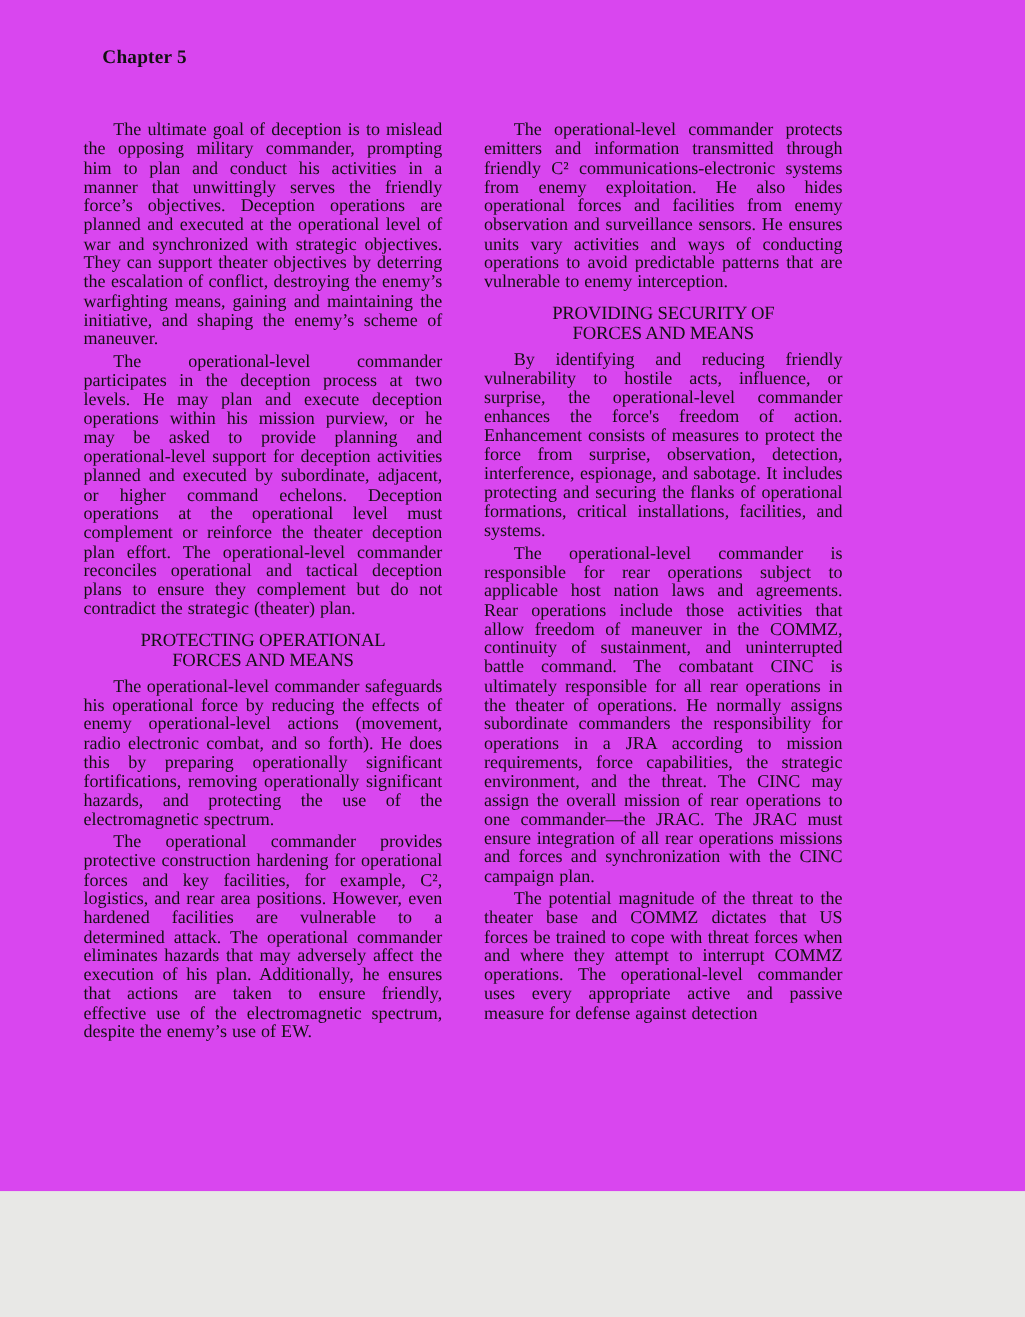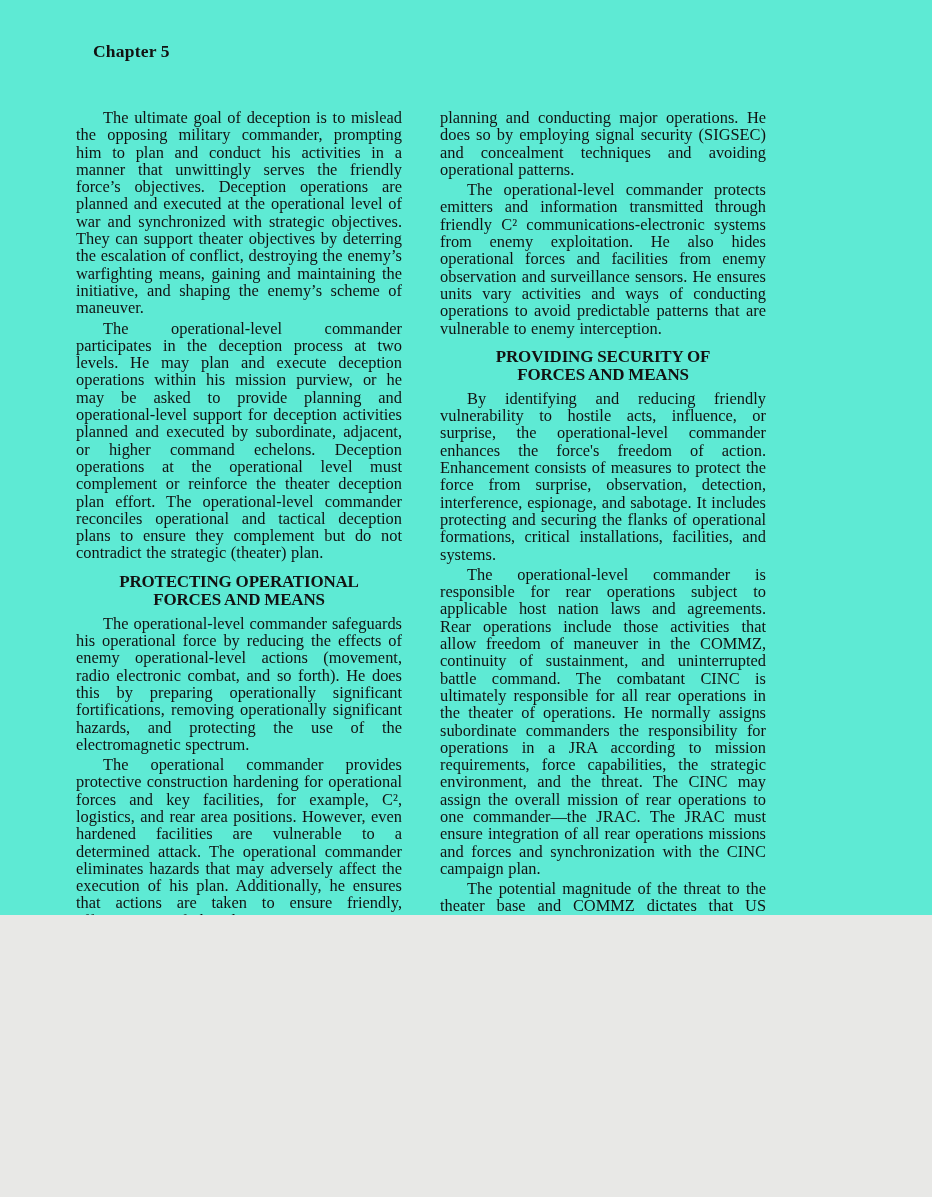"Chapter 5" .page { background: #5eead4 -> #d946ef; height: 915px -> 1083px }
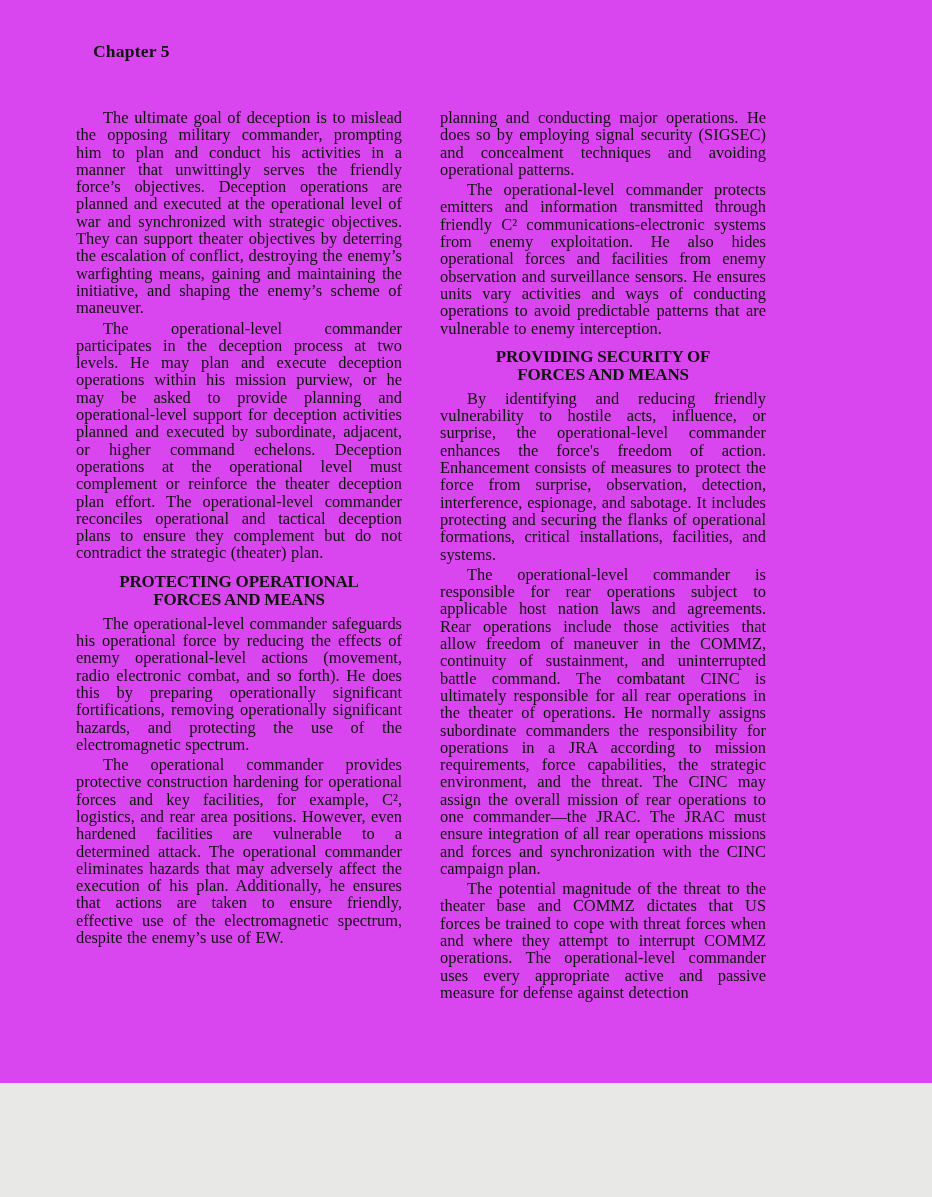"planning and conducting major" p.para { html: <p>planning and conducting major operations. He does so by employing signal security (SIGSEC) and concealment techniques and avoiding operational patterns.</p> -> none }
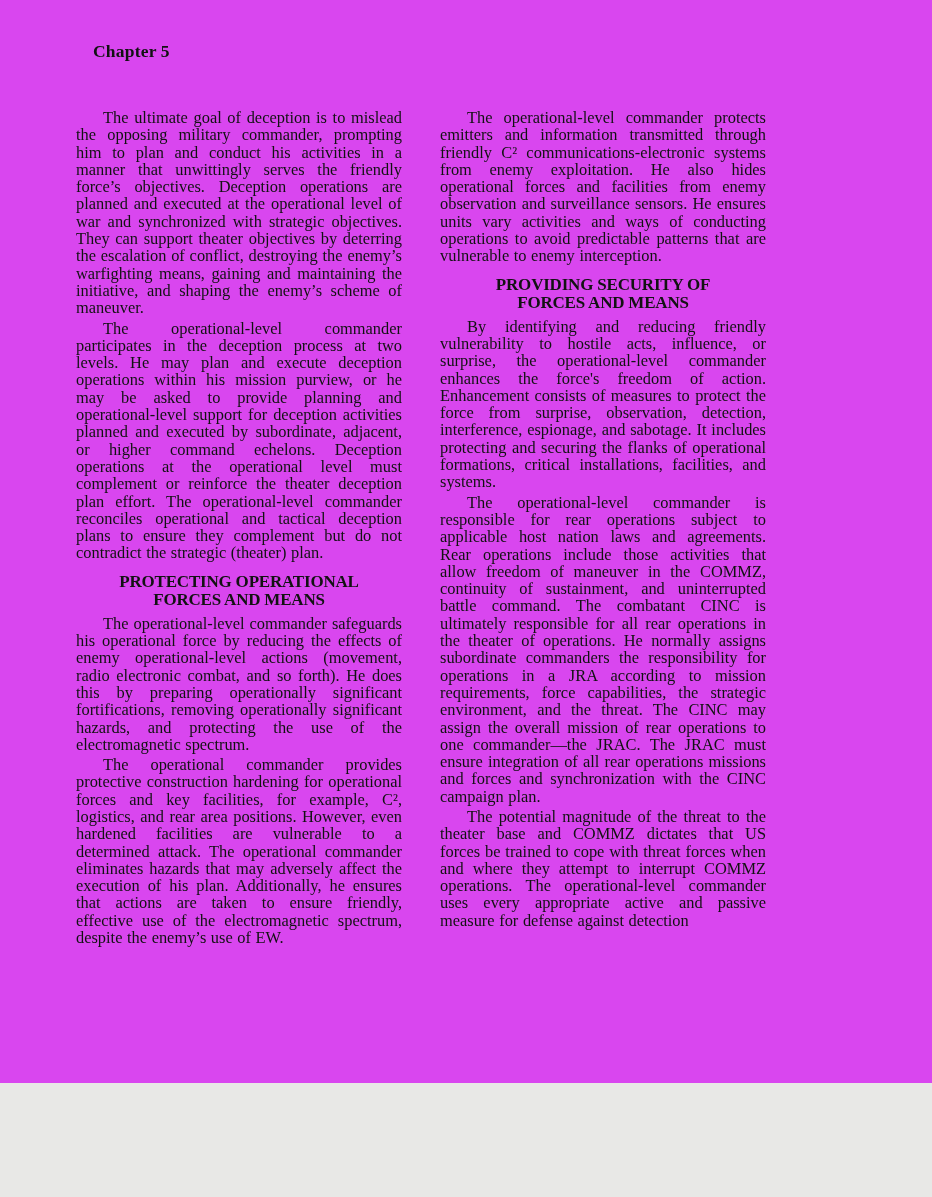"PROVIDING SECURITY OF" .section-heading { font-weight: bold -> normal }
